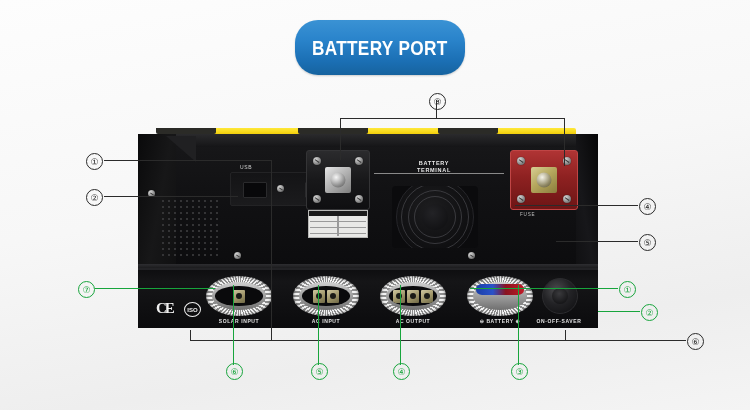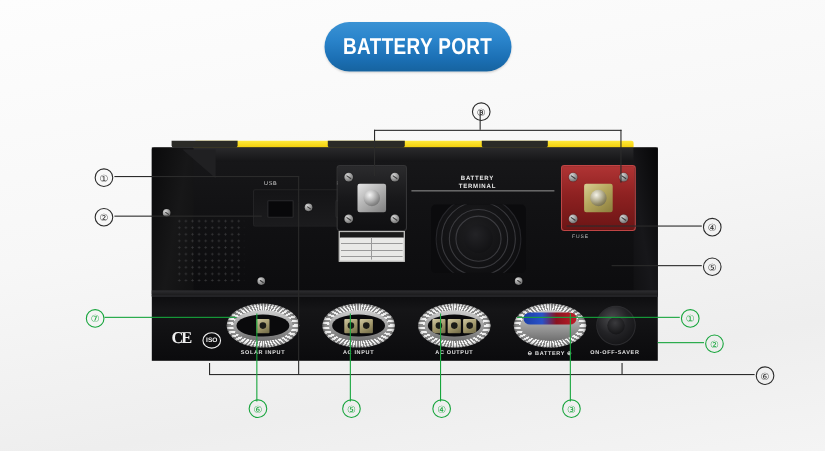"BATTERY PORT" #title-banner { height: 45px -> 55px }
